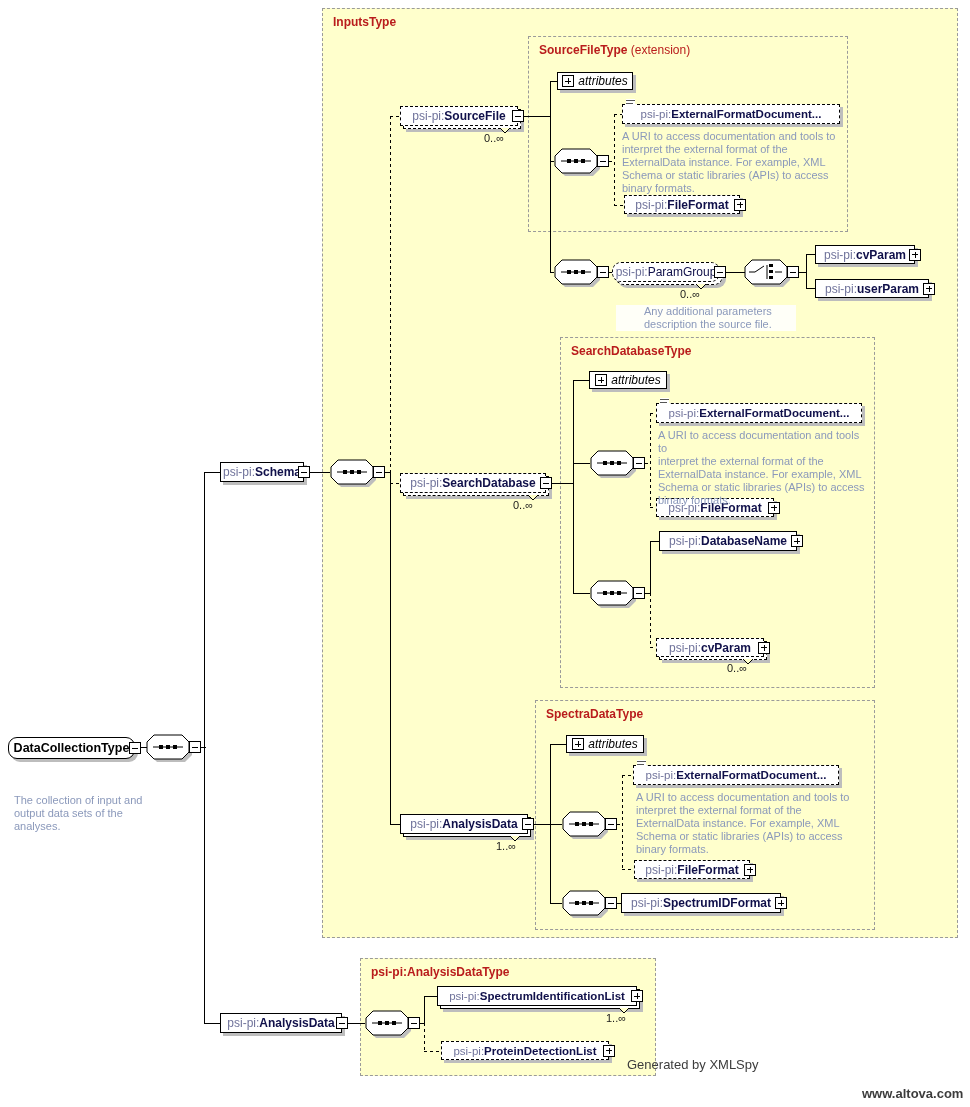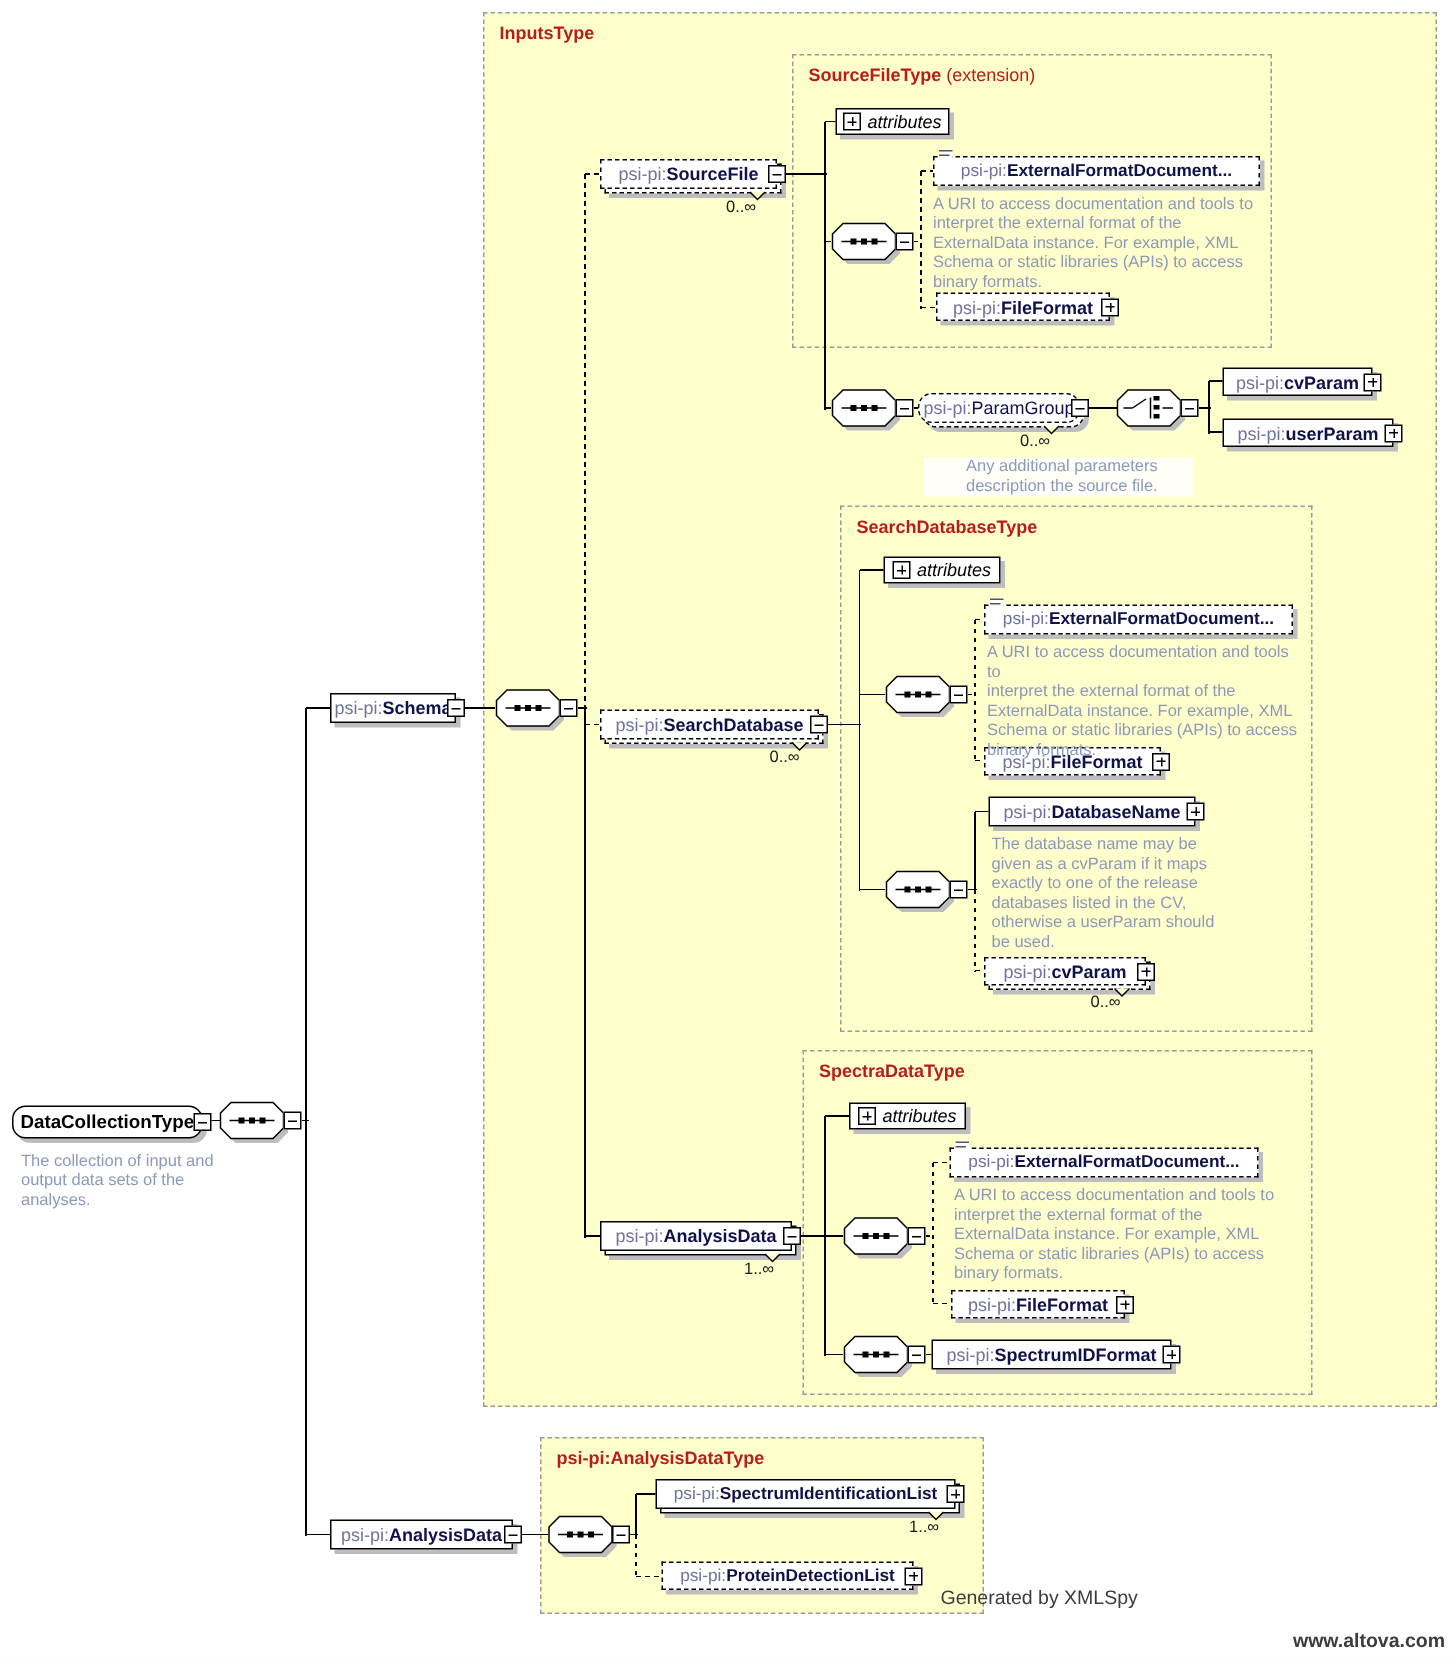"The database name may be" div.anno { html: <div>The database name may be given as a cvParam if it maps exactly to one of the release databases listed in the CV, otherwise a userParam should be used.</div> -> none }
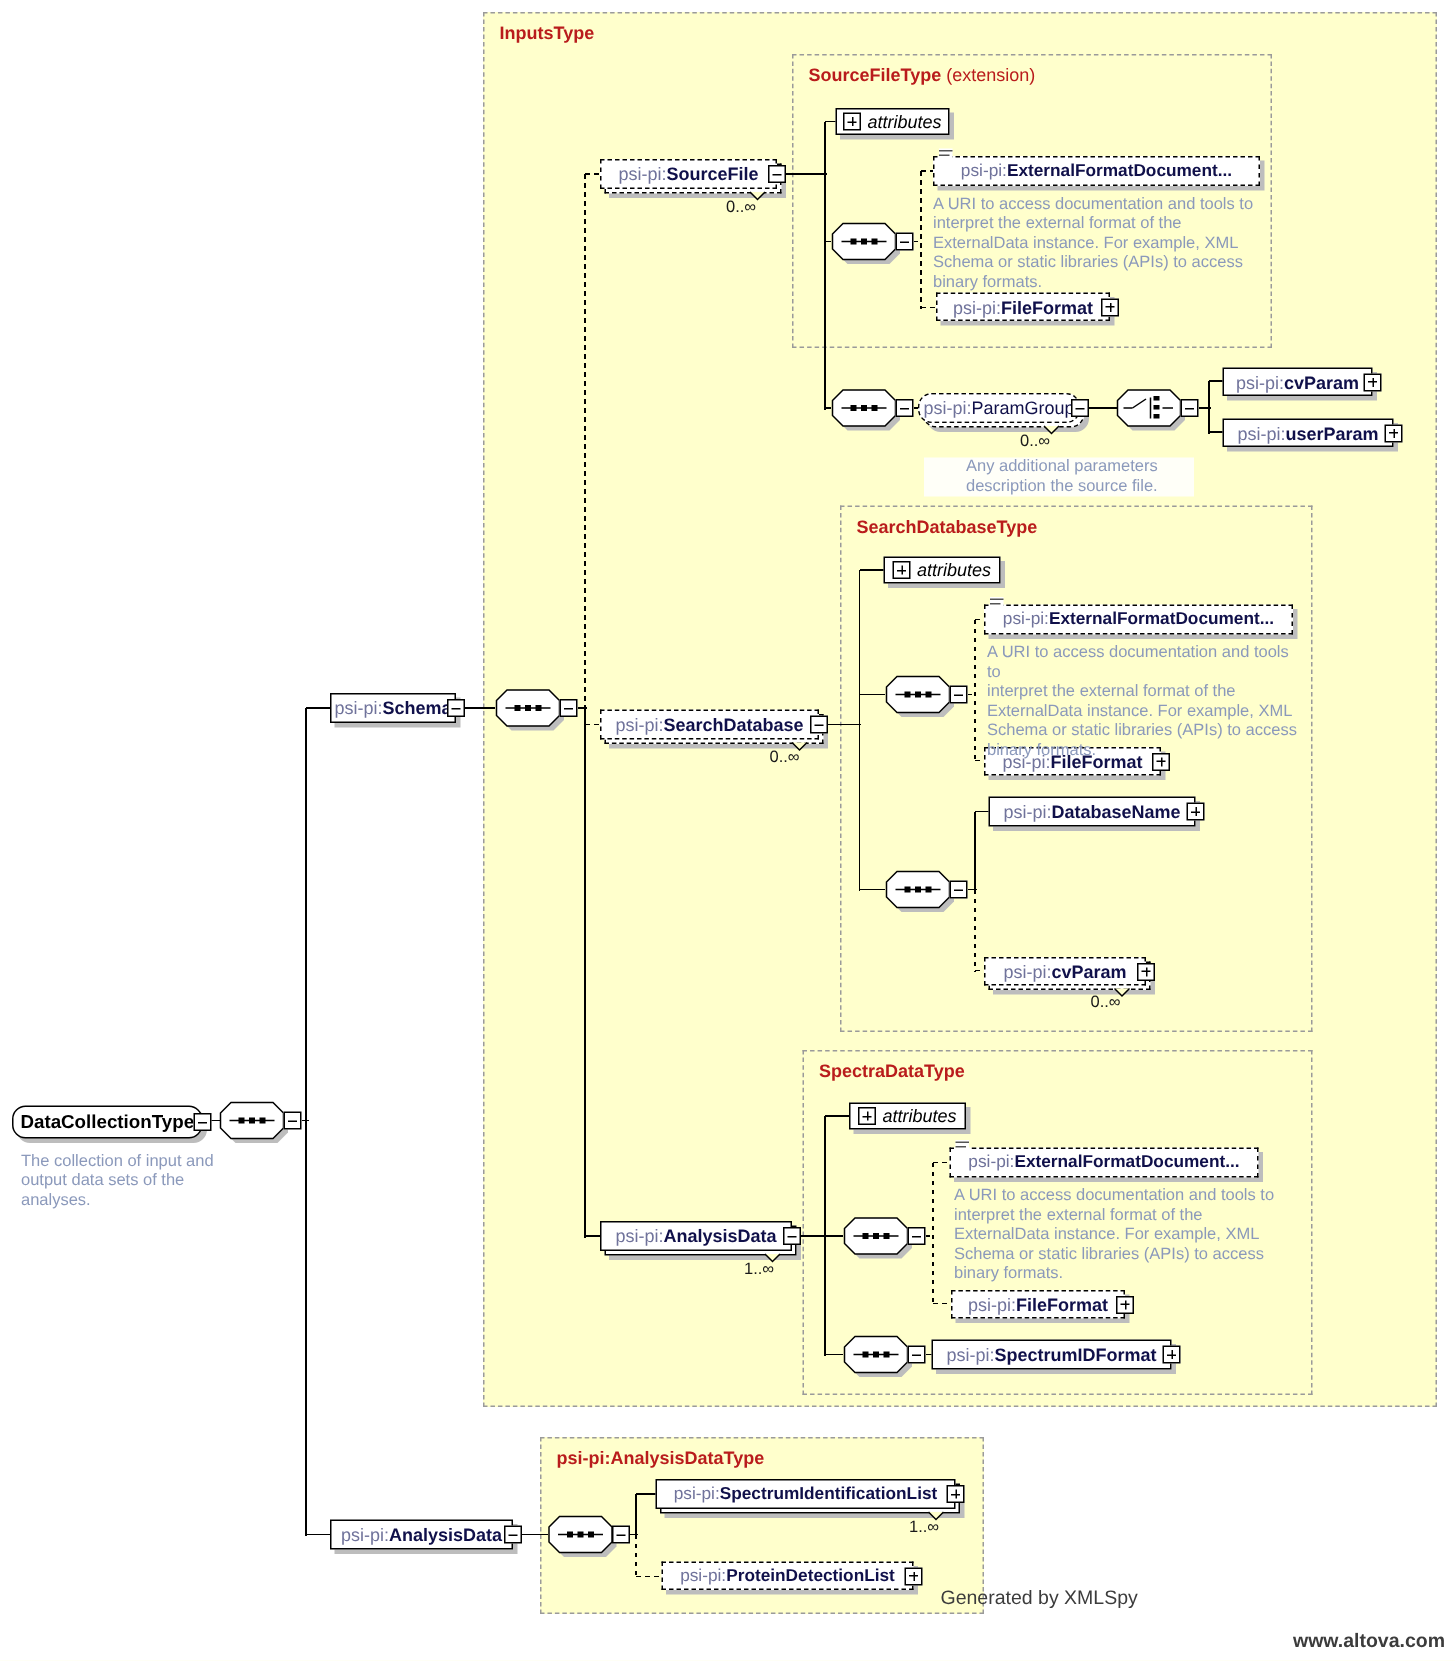"The collection of input and" div.anno { top: 768px -> 794px }
